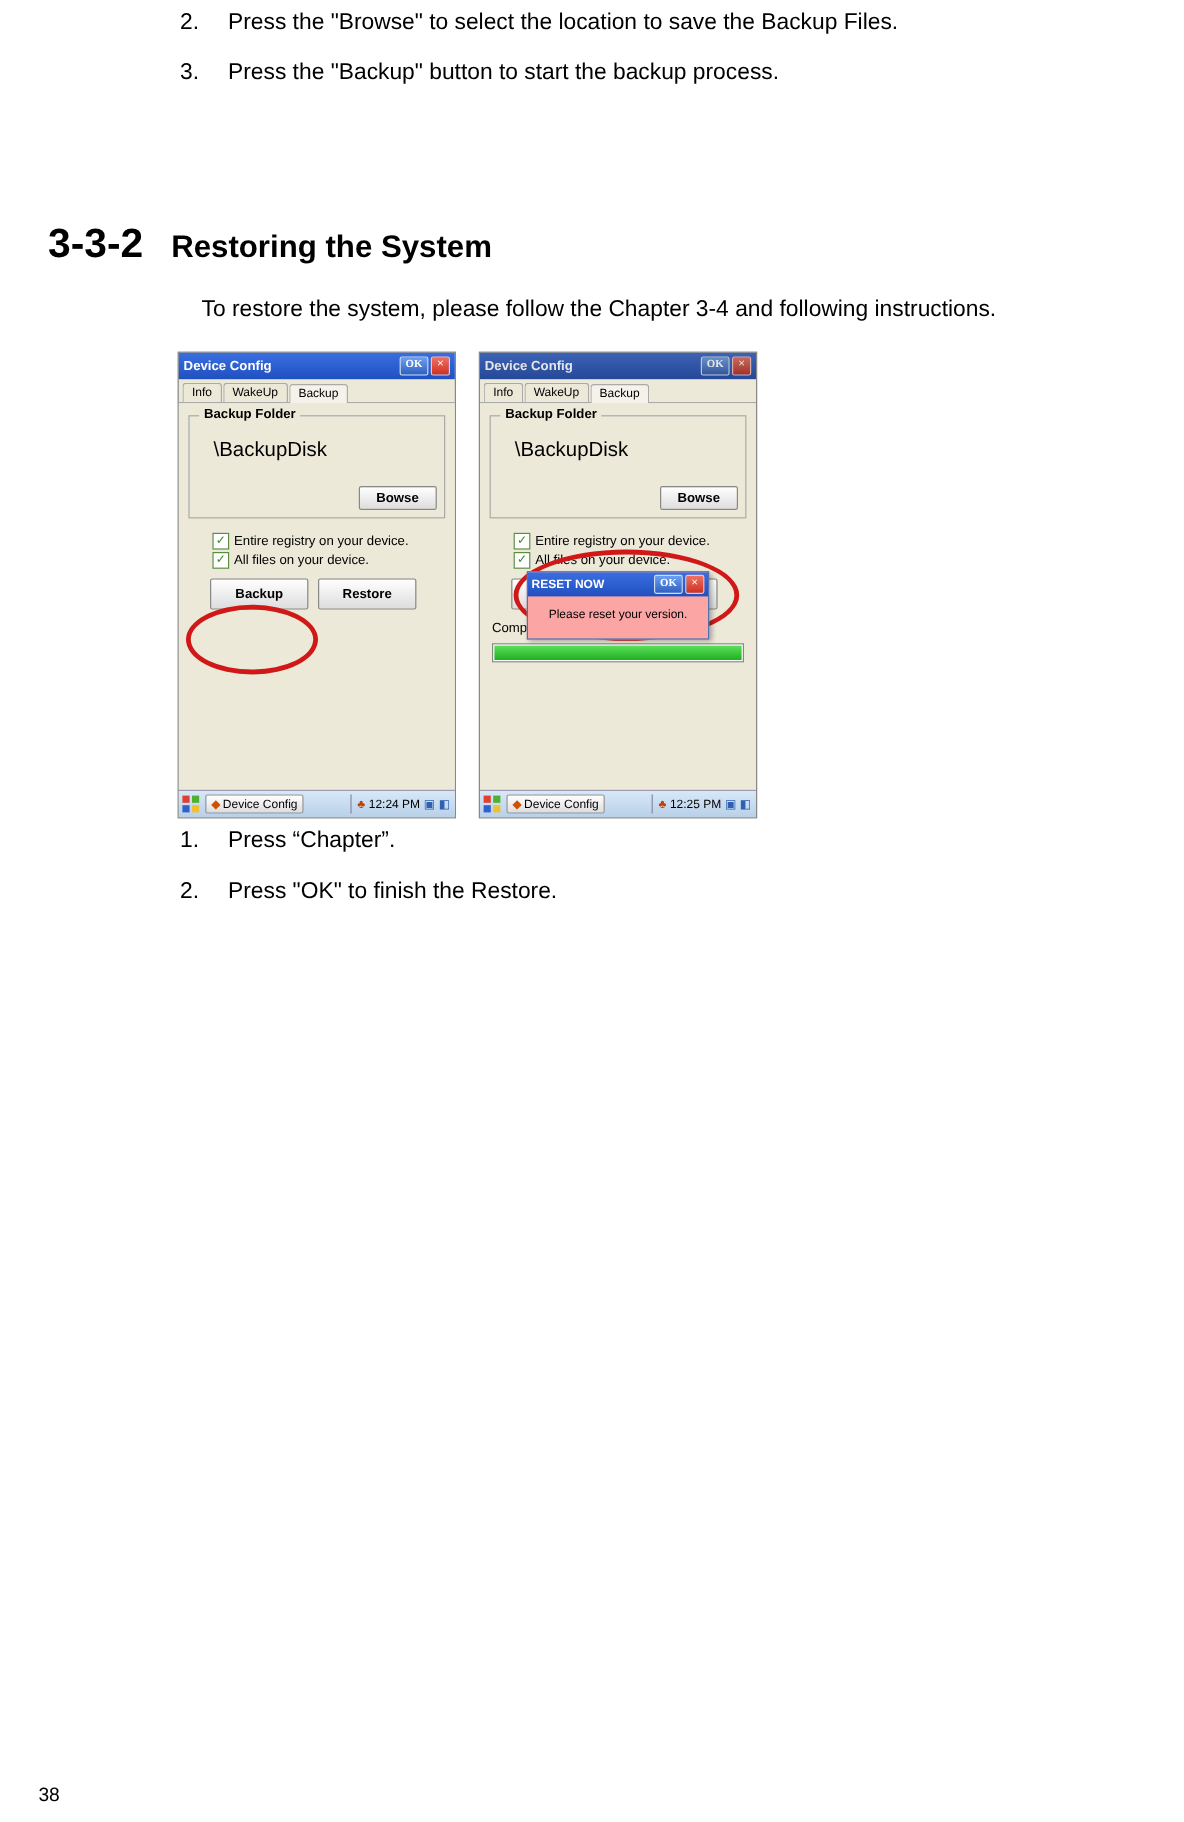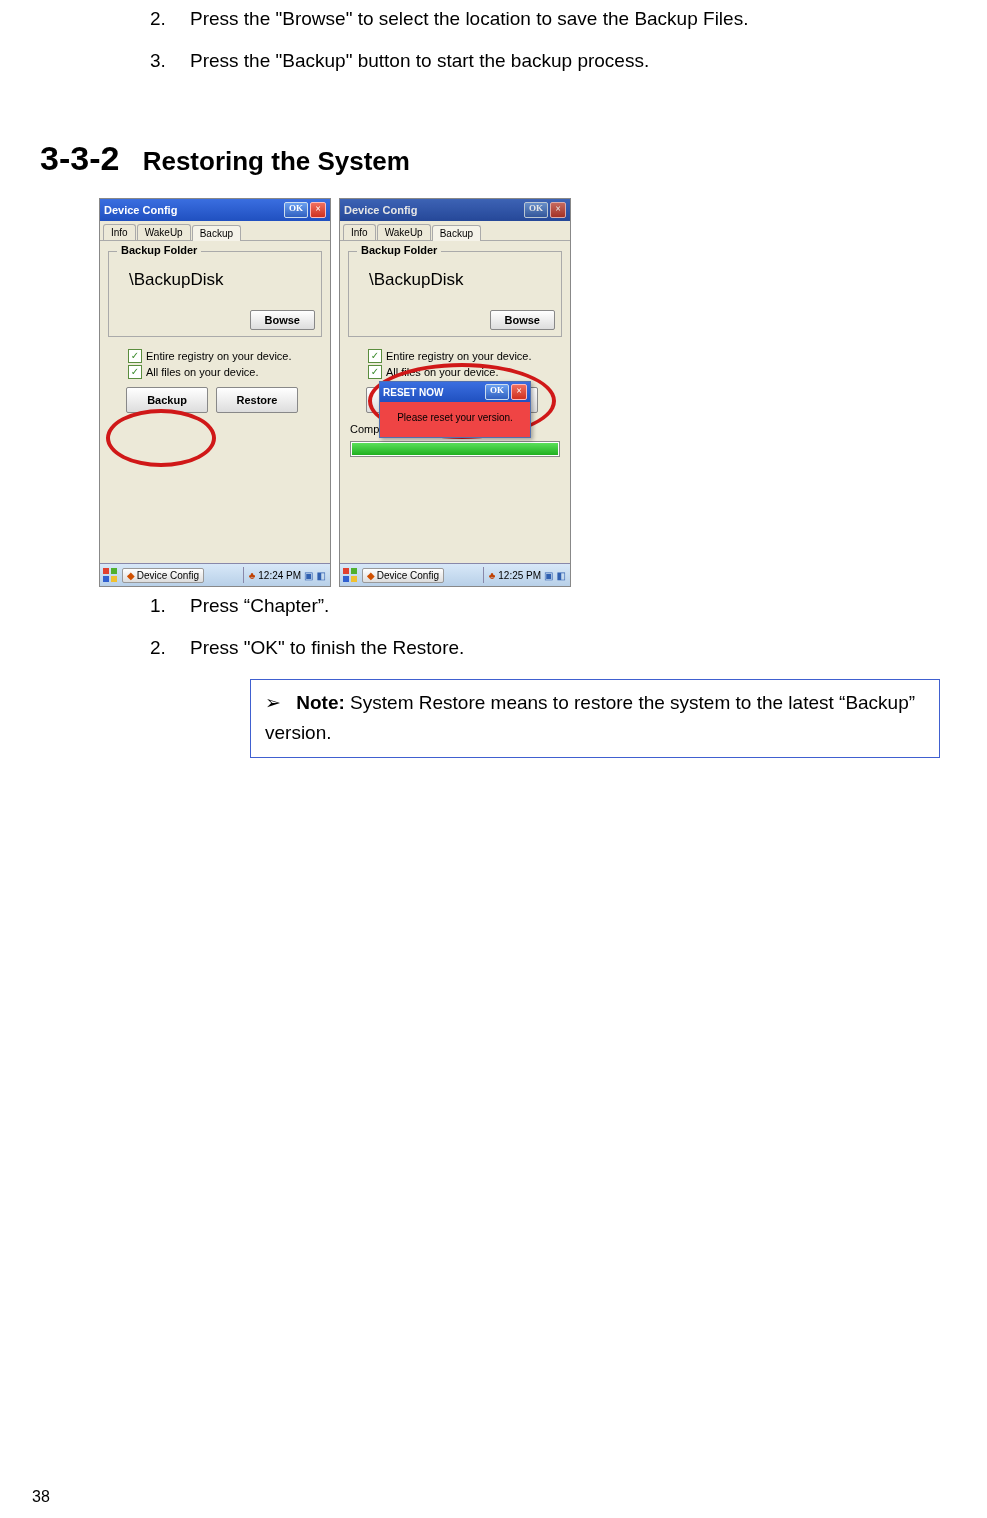"3-3-2 Restoring the System" .section-heading { margin-top: 67px -> 112px }
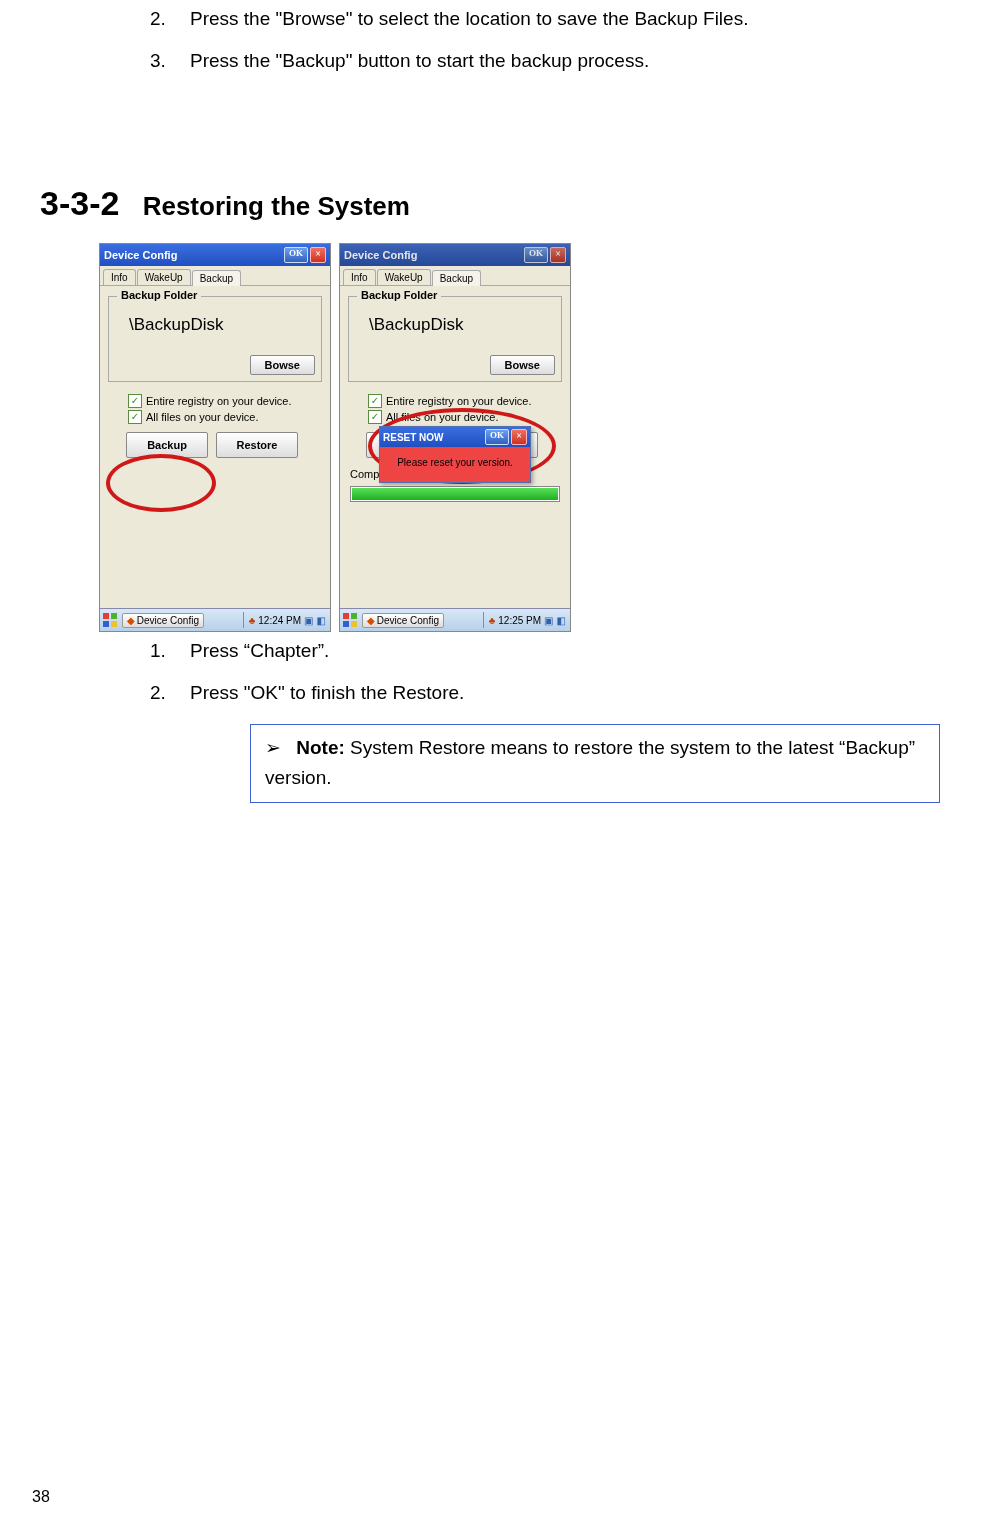"To restore the system, please" div.section-intro { html: none -> <div>To restore the system, please follow the Chapter 3-4 and following instructions.</div> }
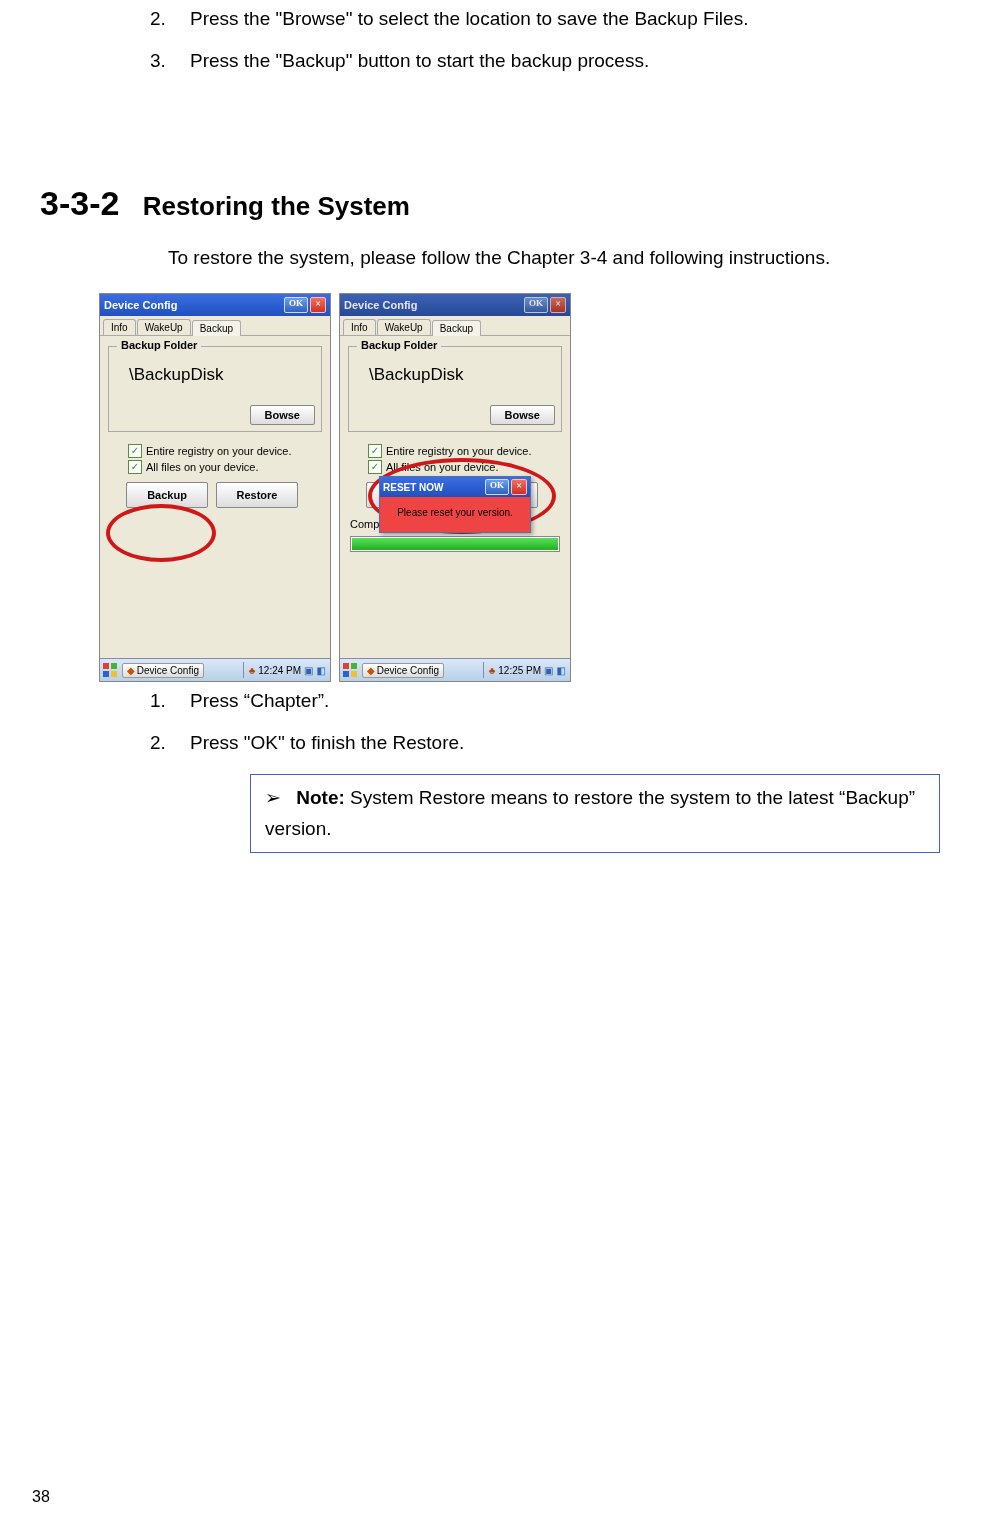"Device Config" .screenshots { gap: 8px -> 19px; margin-left: 59px -> 108px }
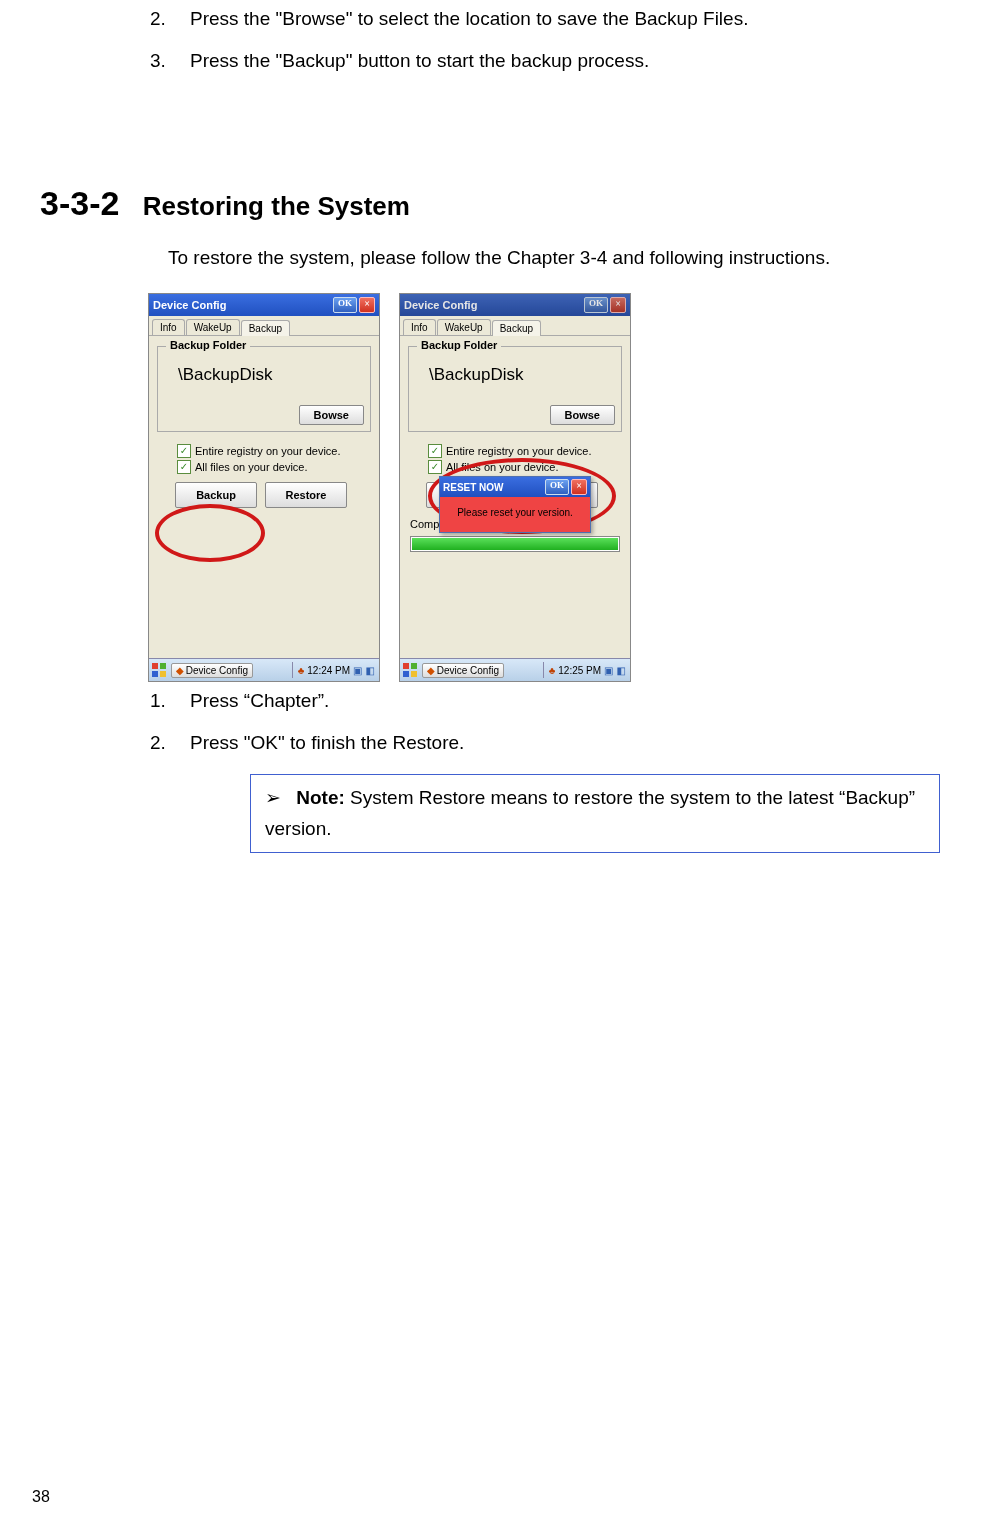"RESET NOW" .modal { background: #ef4444 -> #fca5a5 }
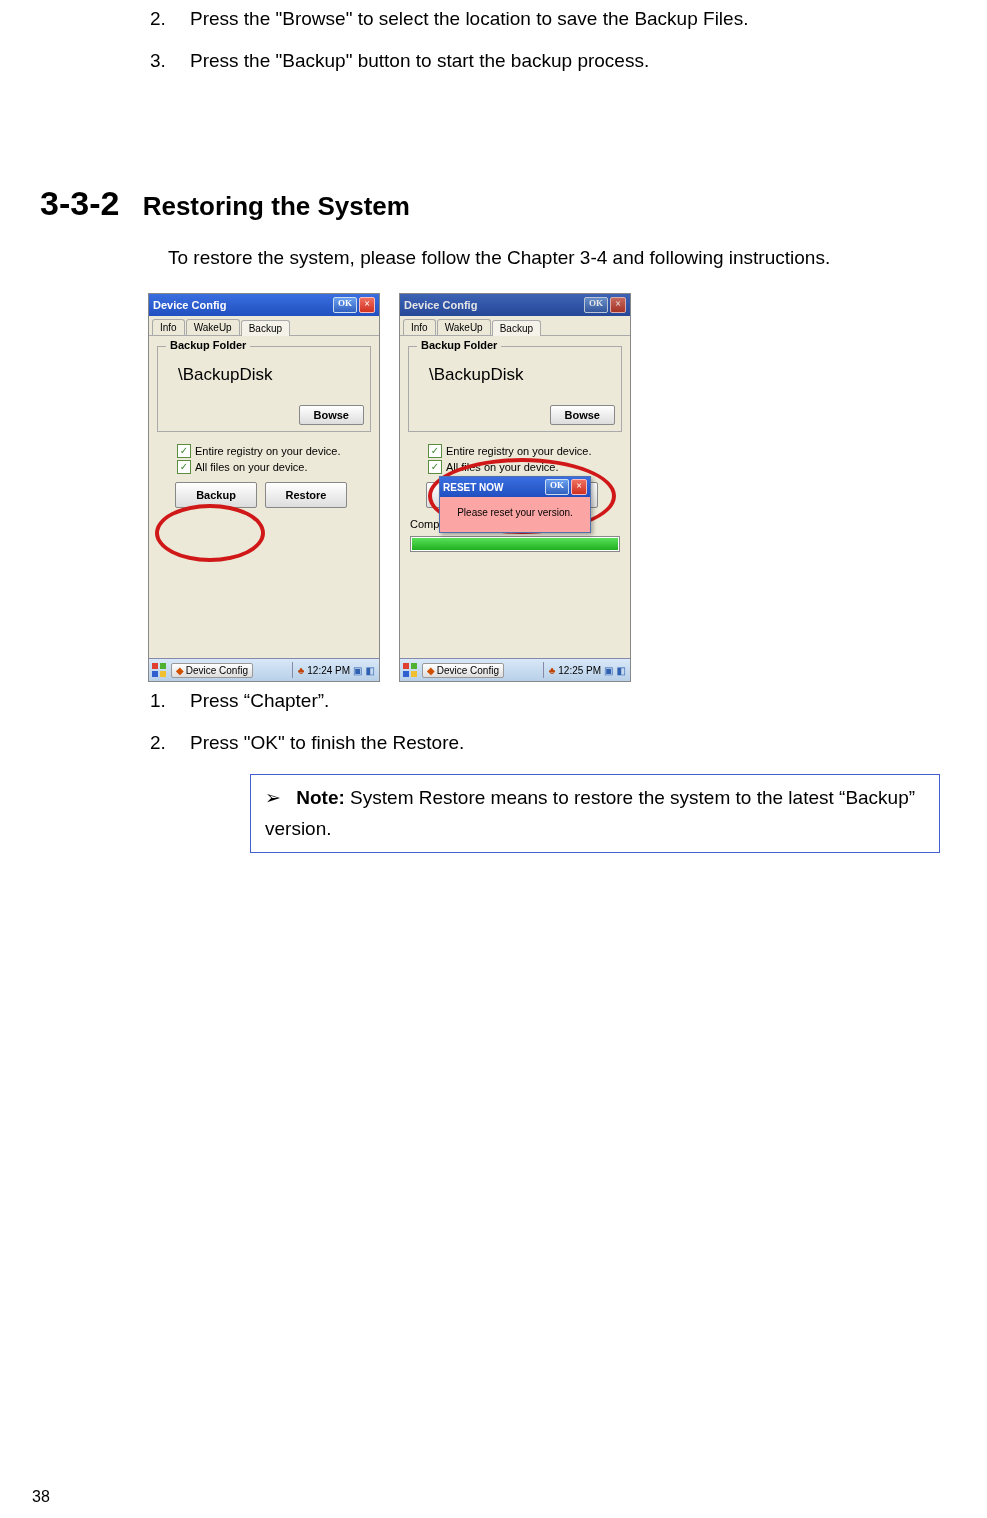"➢ Note: System Restore means" div.note-box { html: <div> <span>➢</span> <b>Note:</b><span> System Restore means to restore the system to the latest “Backup” version.</span> </div> -> none }
